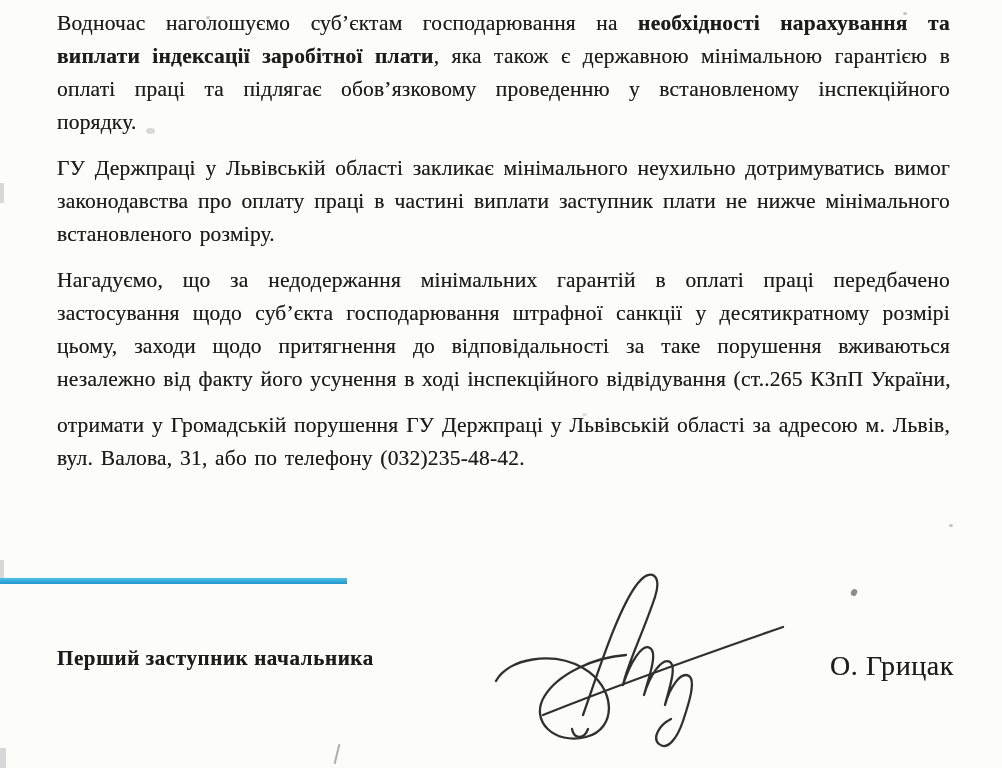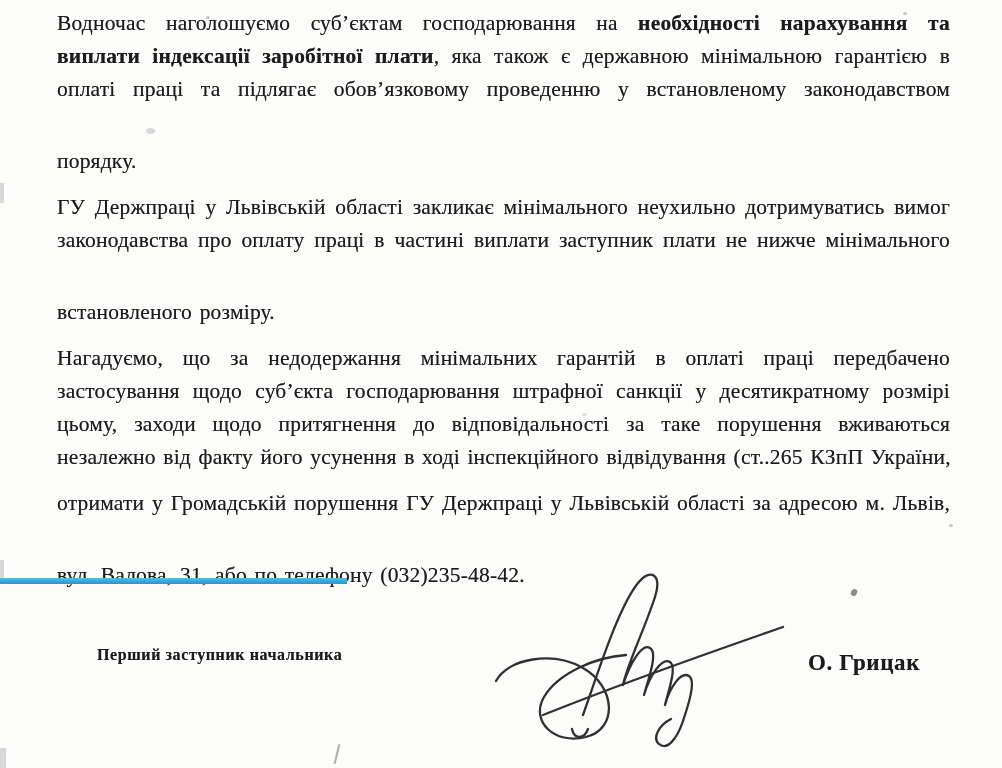"оплаті праці та підлягає обов’язковому" div.line { text: законодавством -> інспекційного }
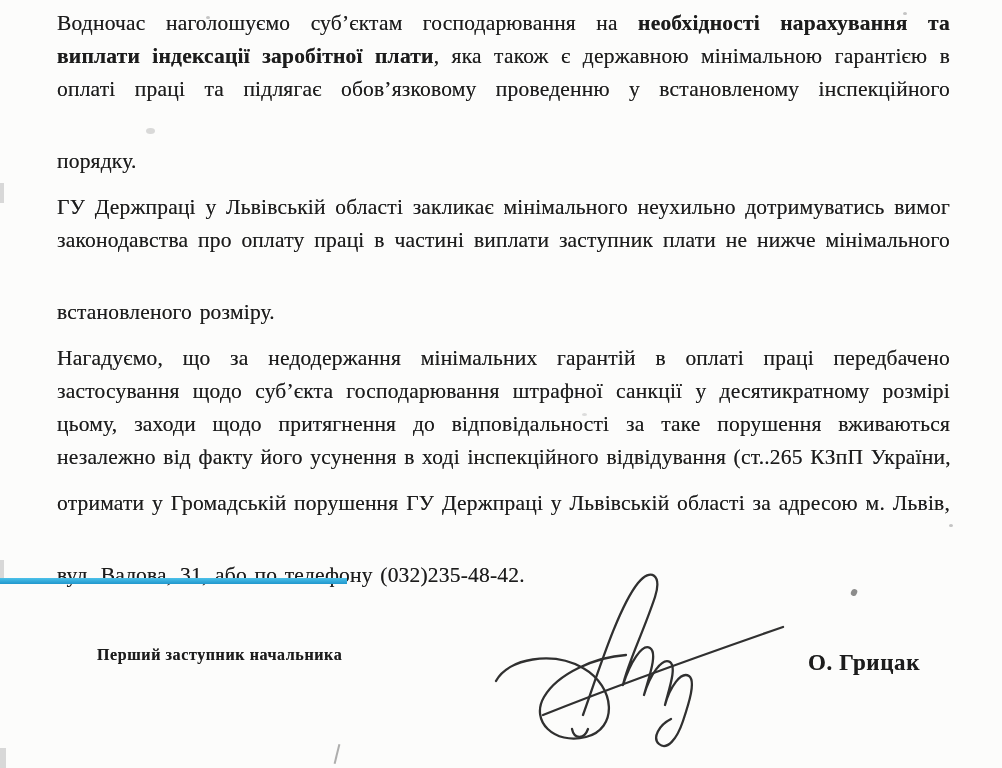"порядку." .line.lastline { margin-top: 39px -> none }
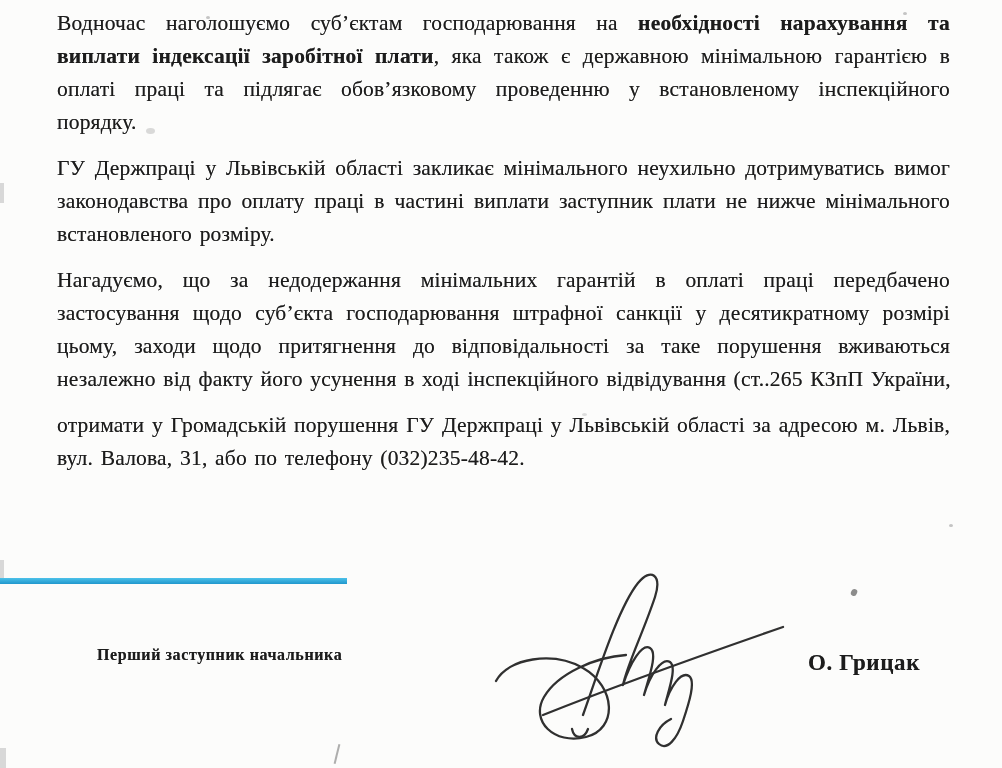"Перший заступник начальника" .sig-title { font-size: 16px -> 21px; margin-left: 40px -> none }
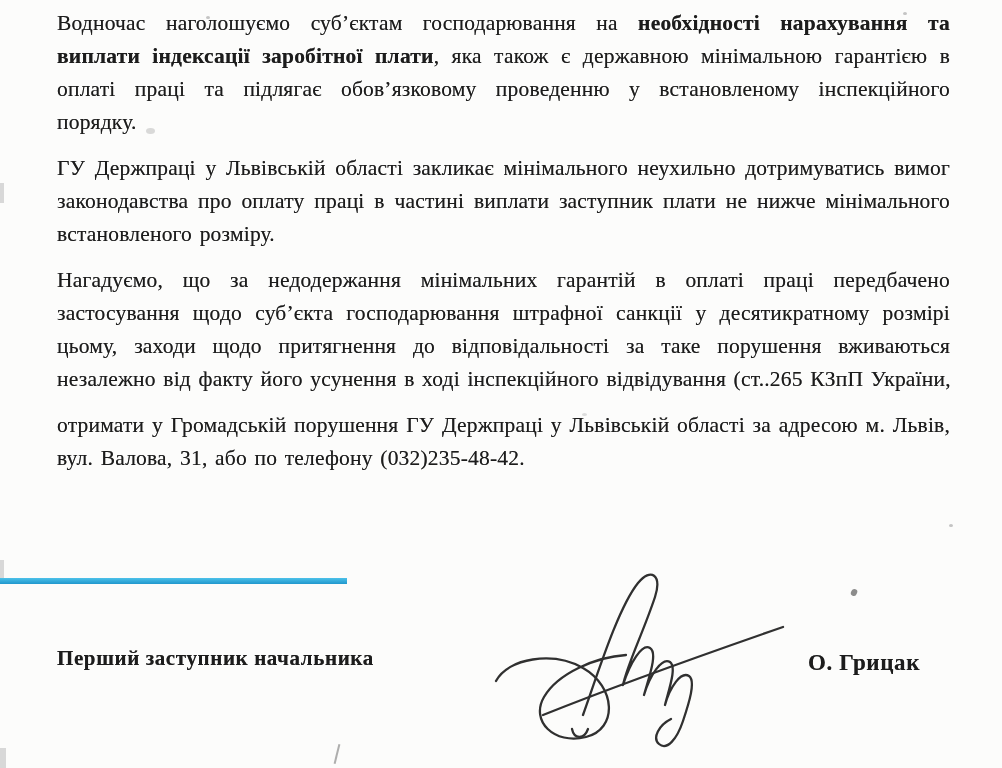"О. Грицак" .sig-name { font-size: 23px -> 28px; font-weight: bold -> normal; left: 808px -> 830px }
